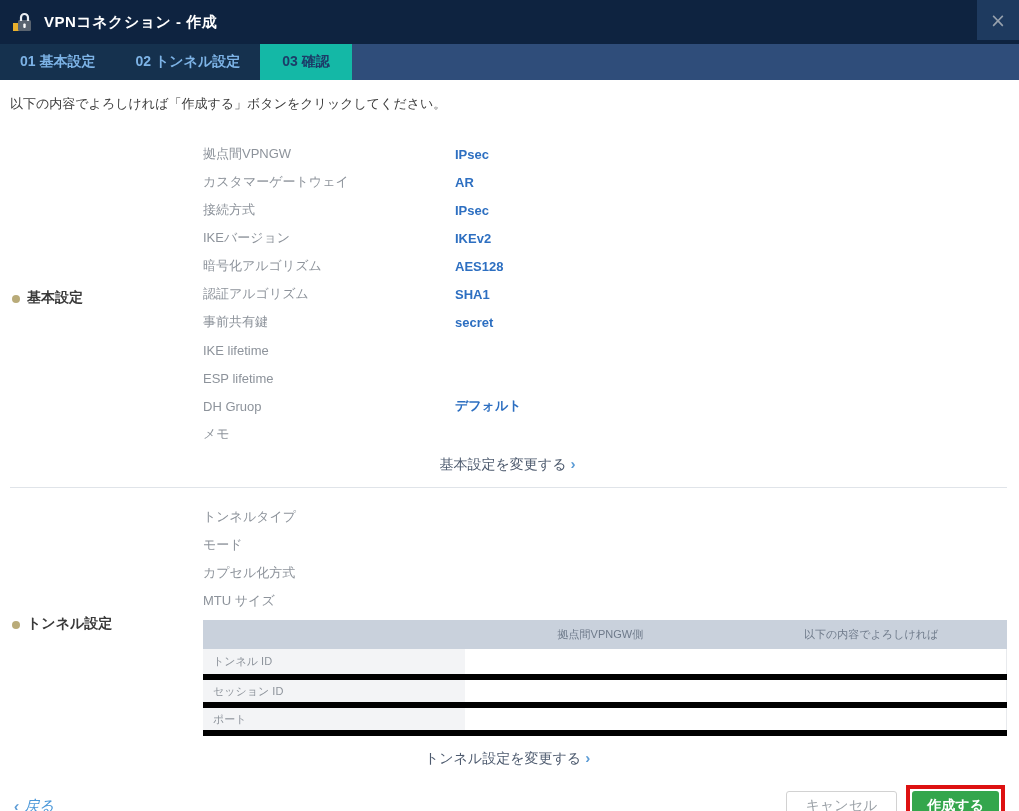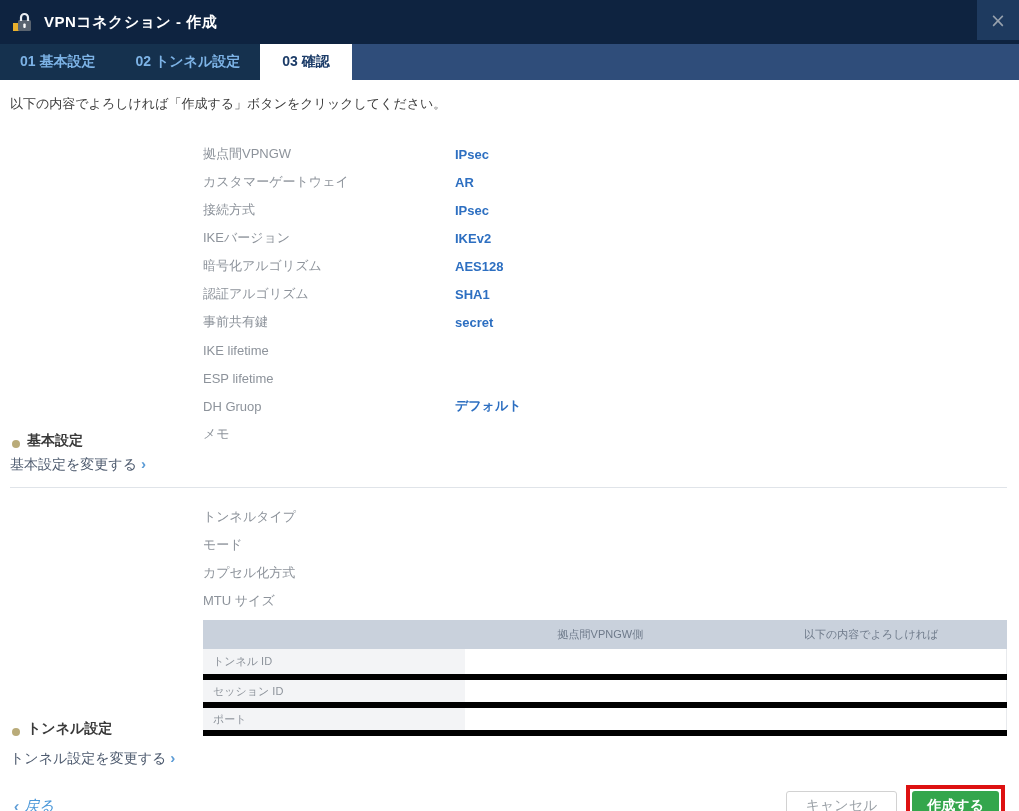"03 確認" .tab.active { background: #ffffff -> #14b8a6 }
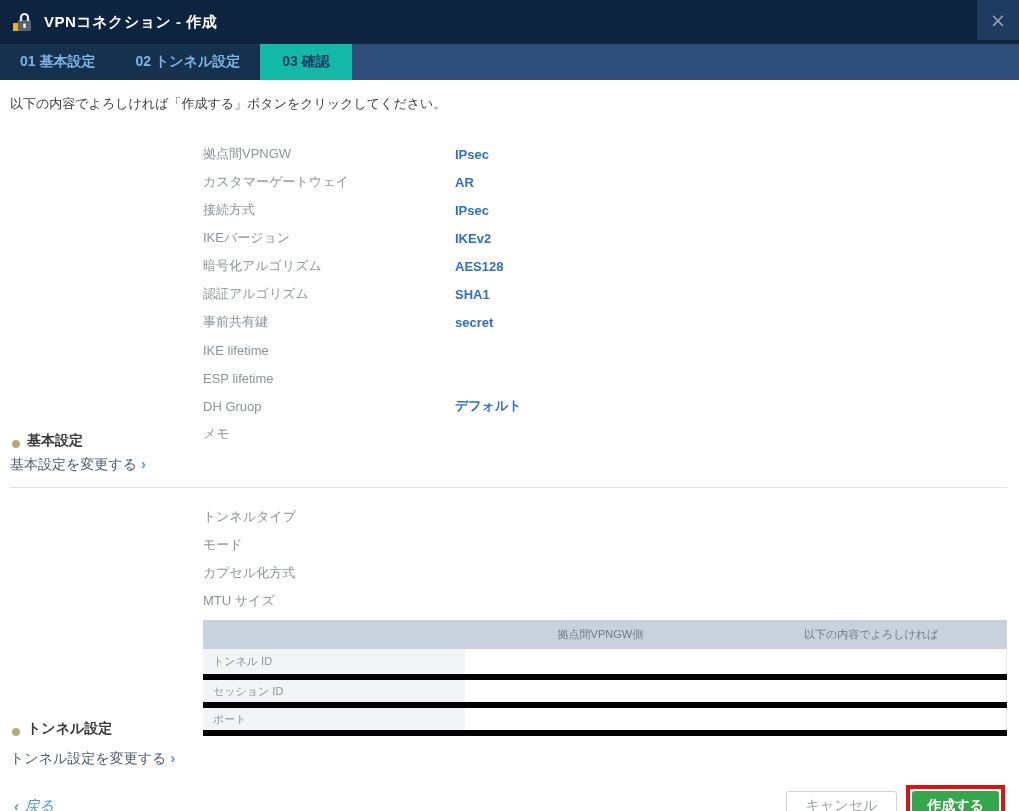"基本設定" .section-left { align-items: flex-end -> center }
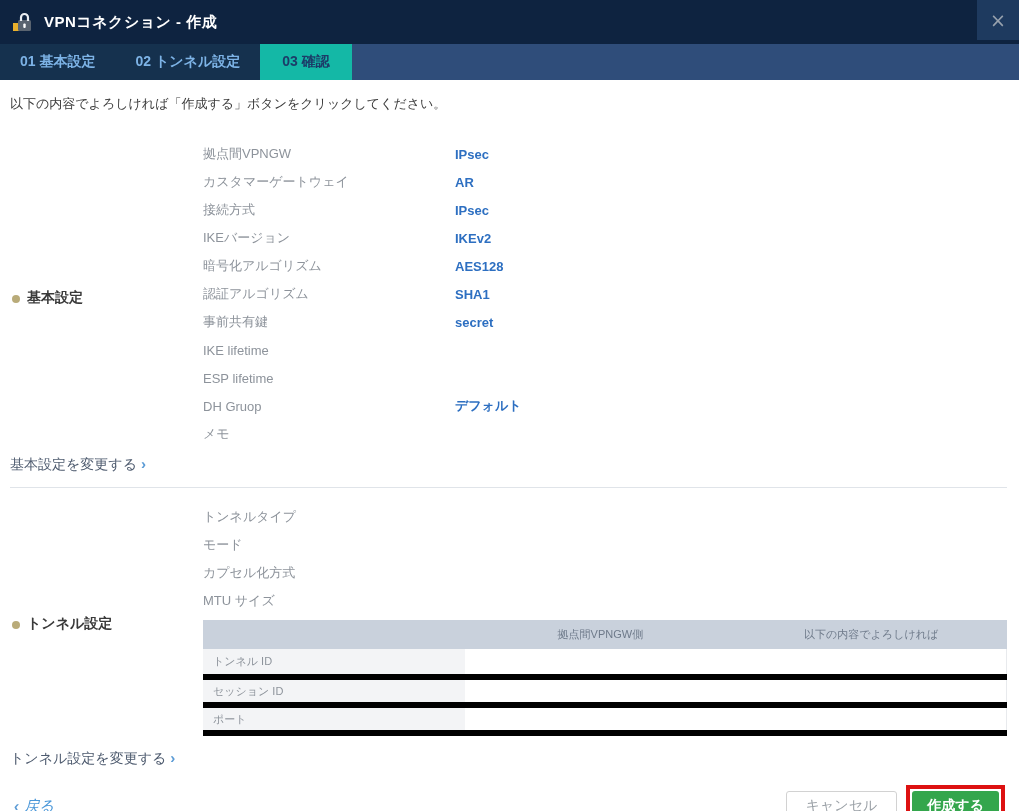"基本設定を変更する ›" .change-link { text-align: left -> center }
